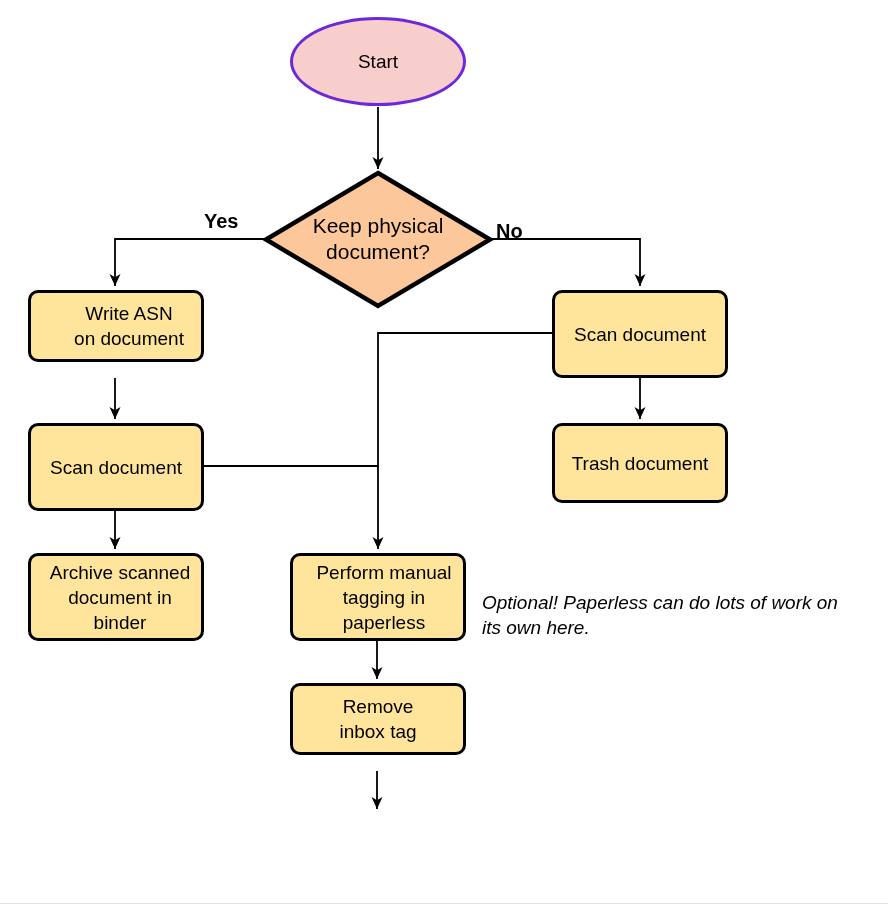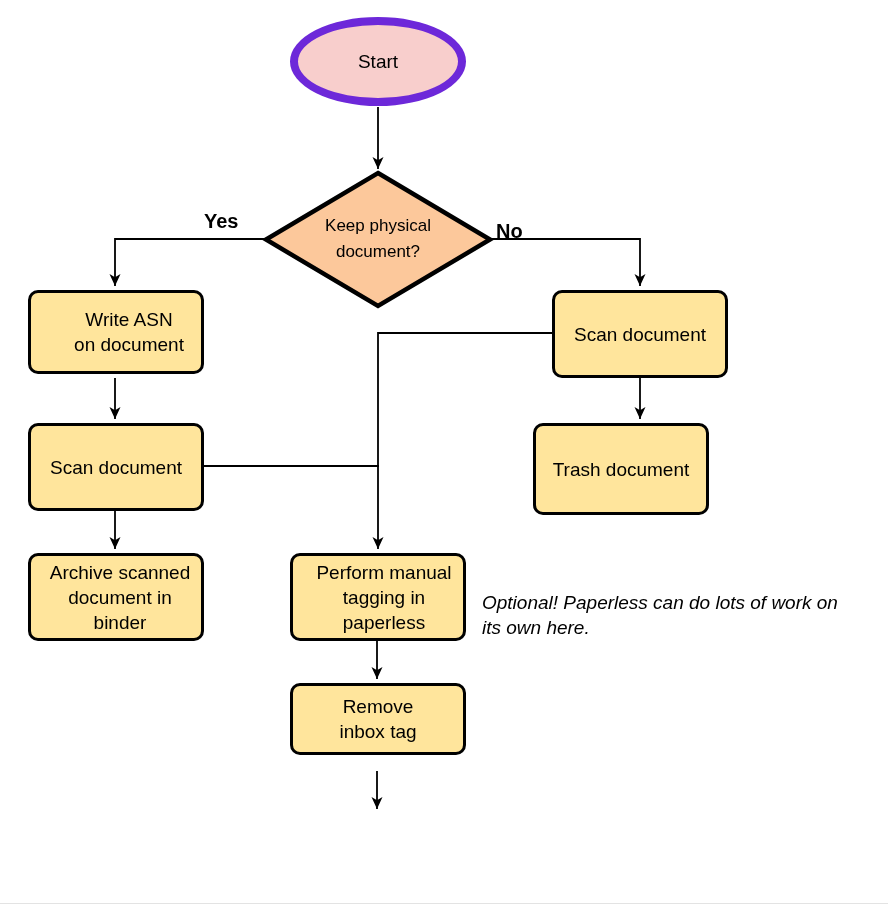"Start" .terminal { border: 8px solid #6d28d9 -> 3px solid #6d28d9 }
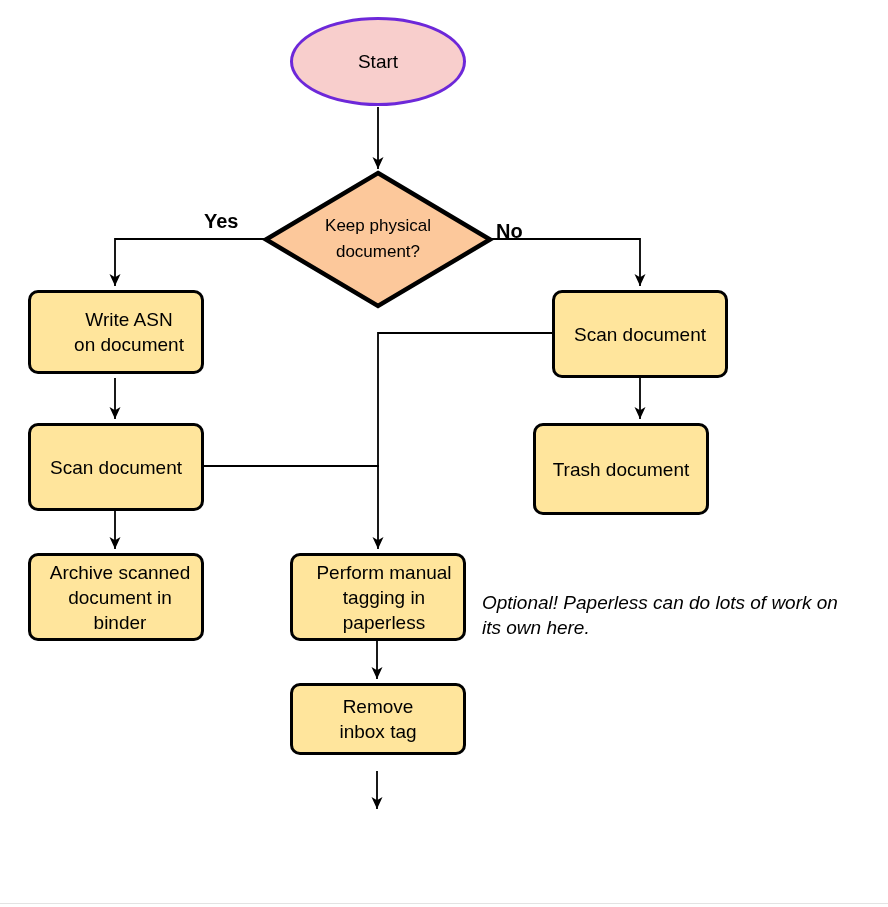"Keep physical" .decision-label { font-size: 17px -> 21px }
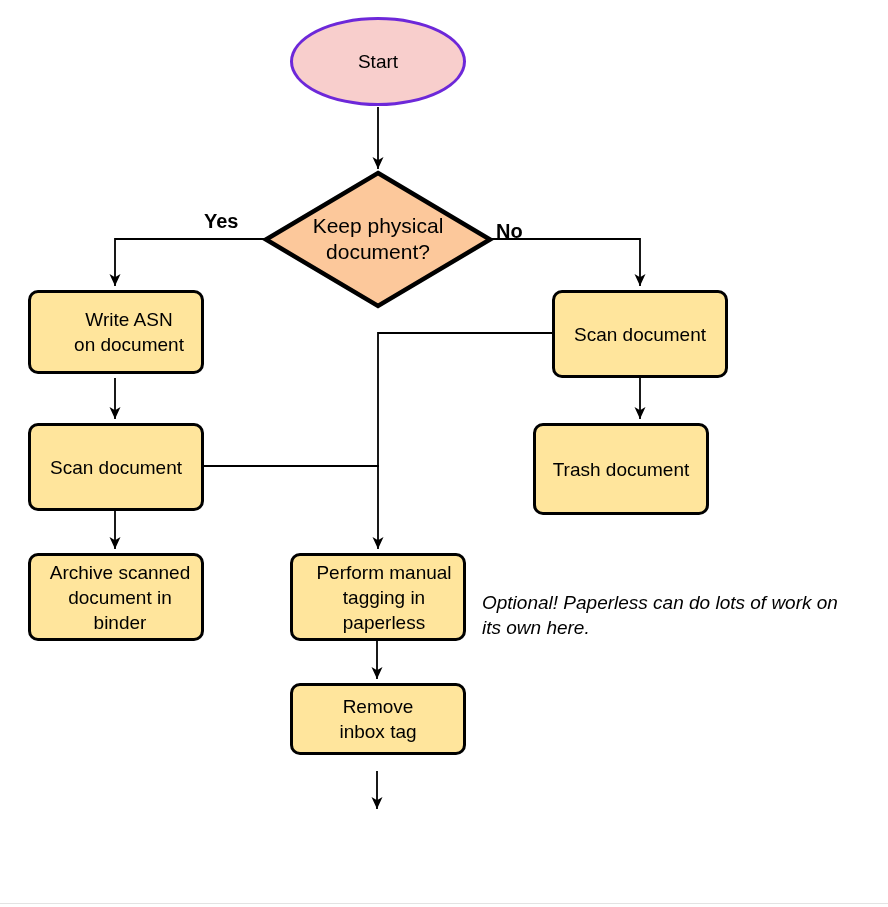"Write ASN" div.node { height: 84px -> 72px }
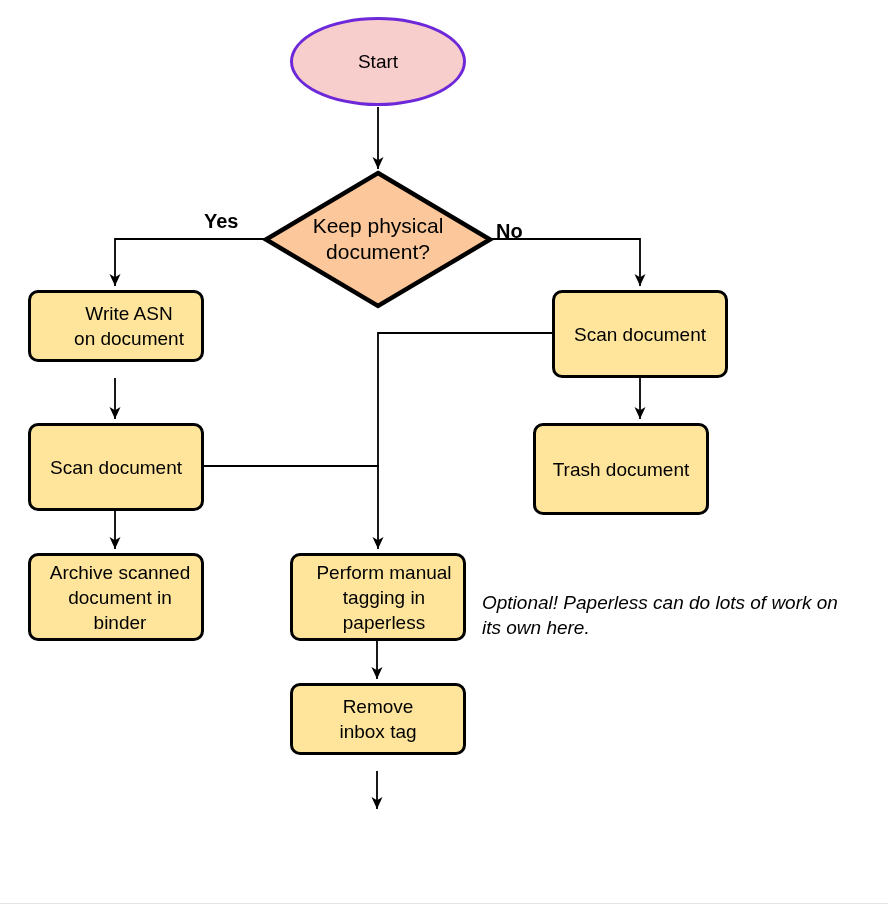"Trash document" div.node { height: 92px -> 80px; left: 533px -> 552px }
